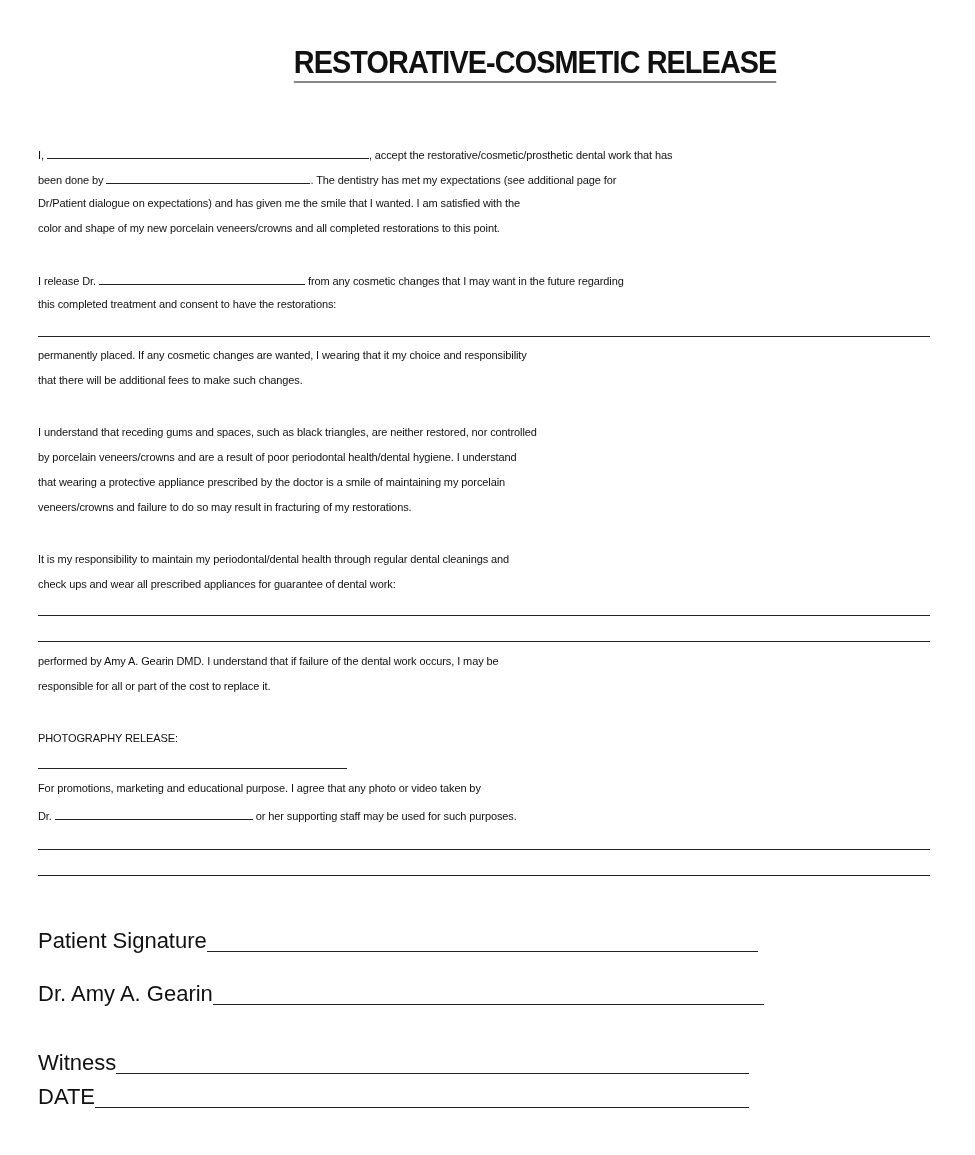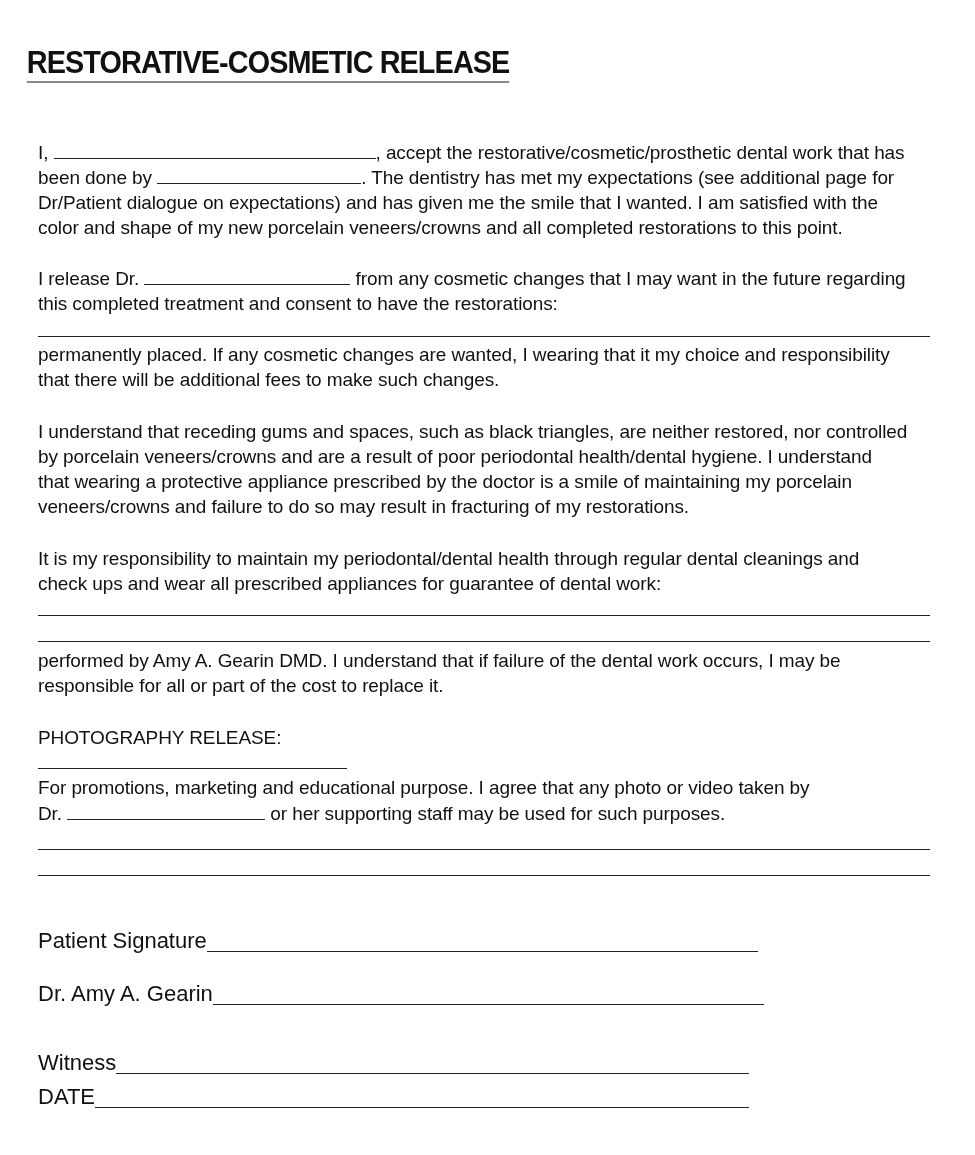"RESTORATIVE-COSMETIC RELEASE" .title { text-align: left -> right }
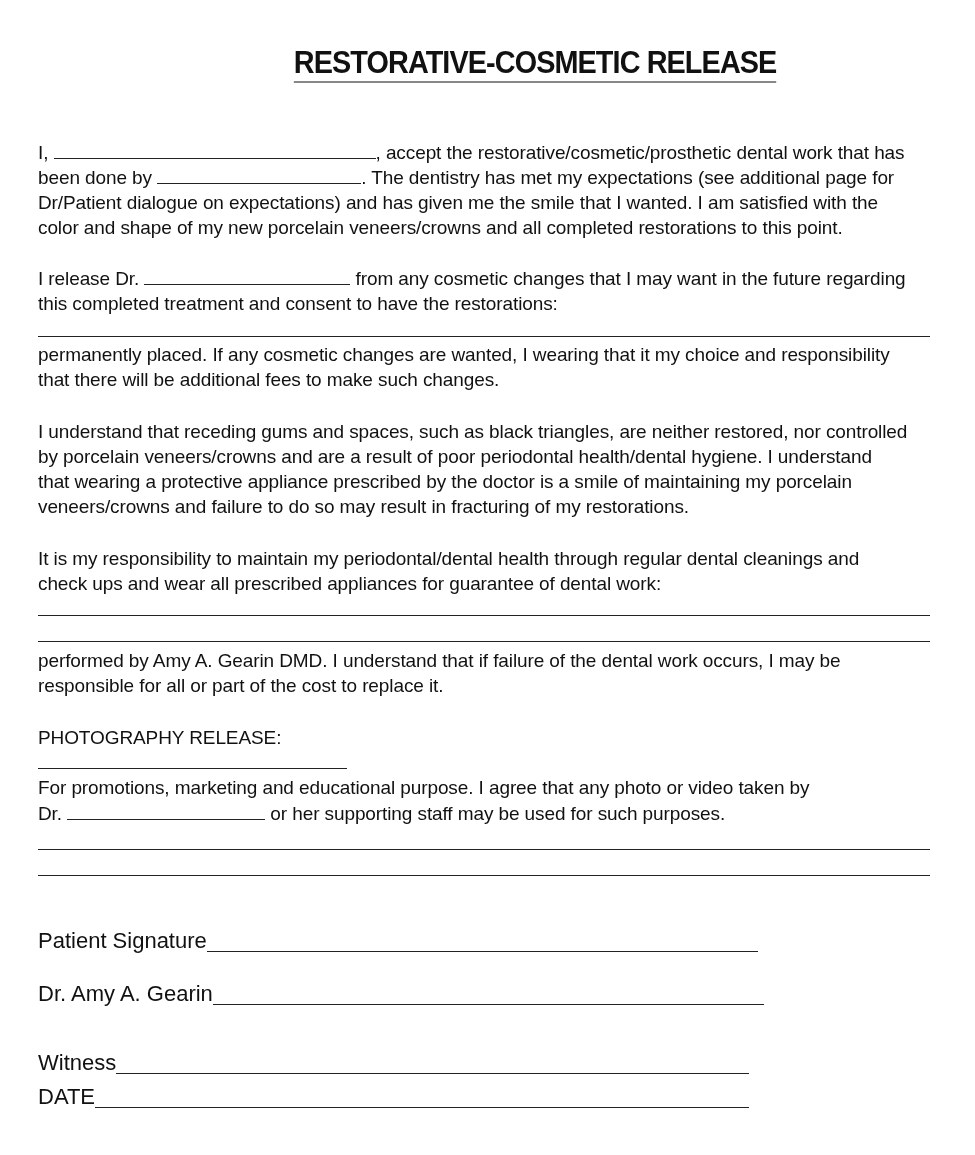"I, , accept the" .line { font-size: 19px -> 11px }
